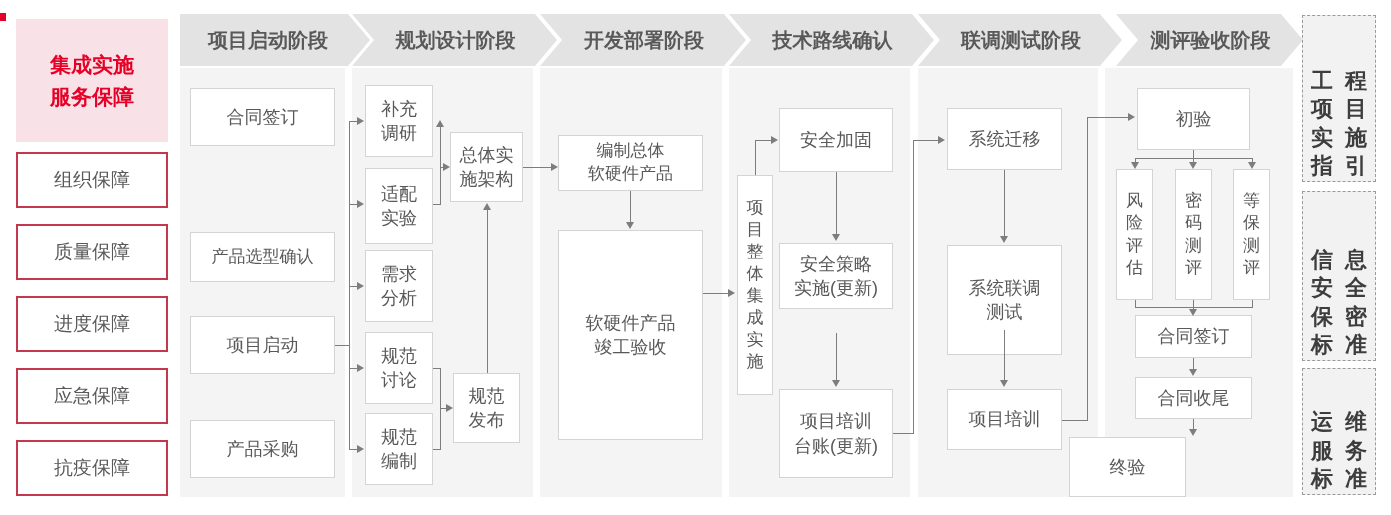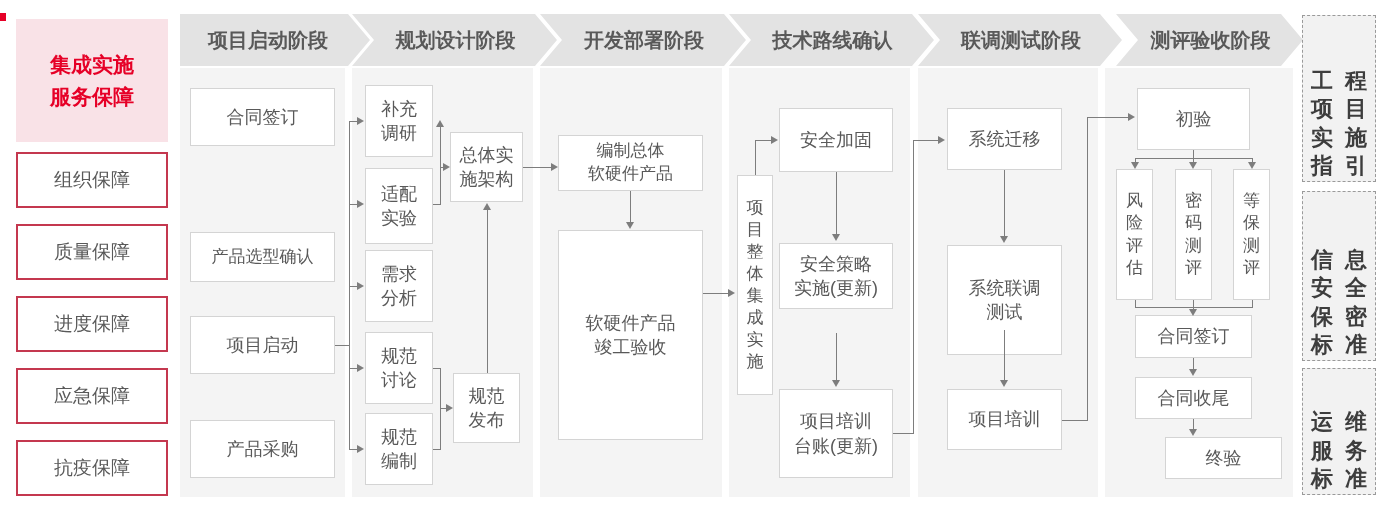"终验" div.box { height: 42px -> 60px; left: 1165px -> 1069px }
